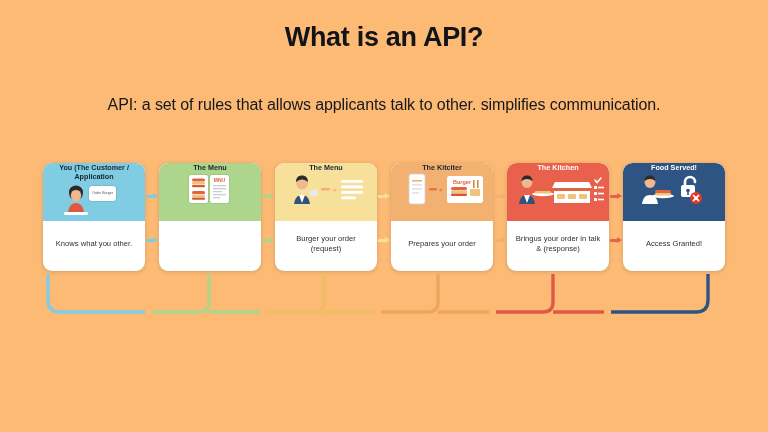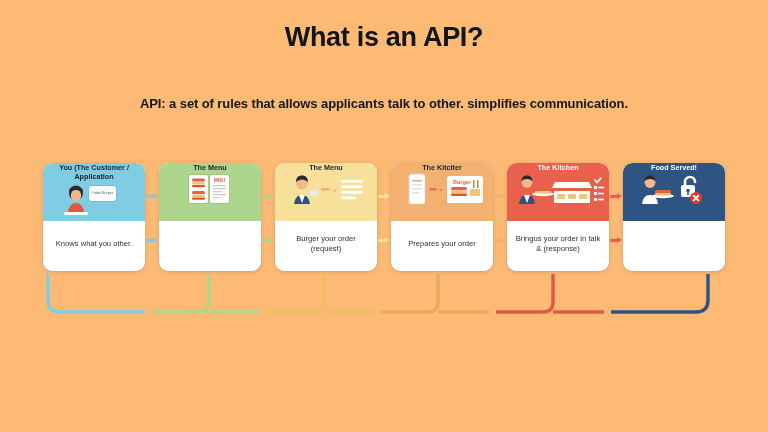"API: a set of rules" .subtitle { font-size: 13px -> 16px; font-weight: bold -> normal }
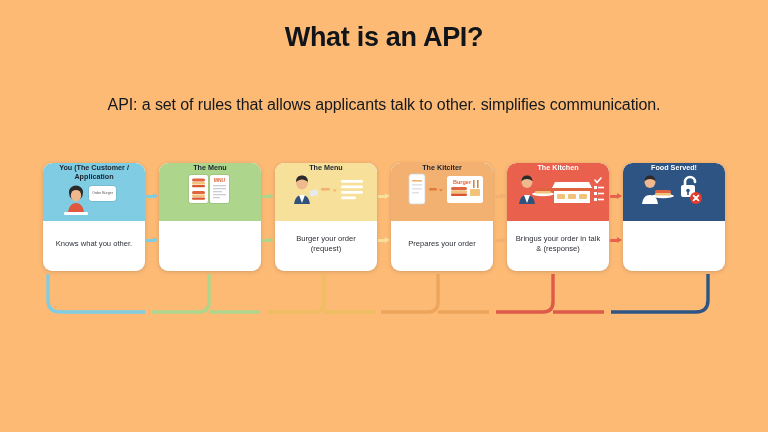"Access Granted!" div.card-body { html: none -> <div> <div>Access Granted!</div> </div> }
